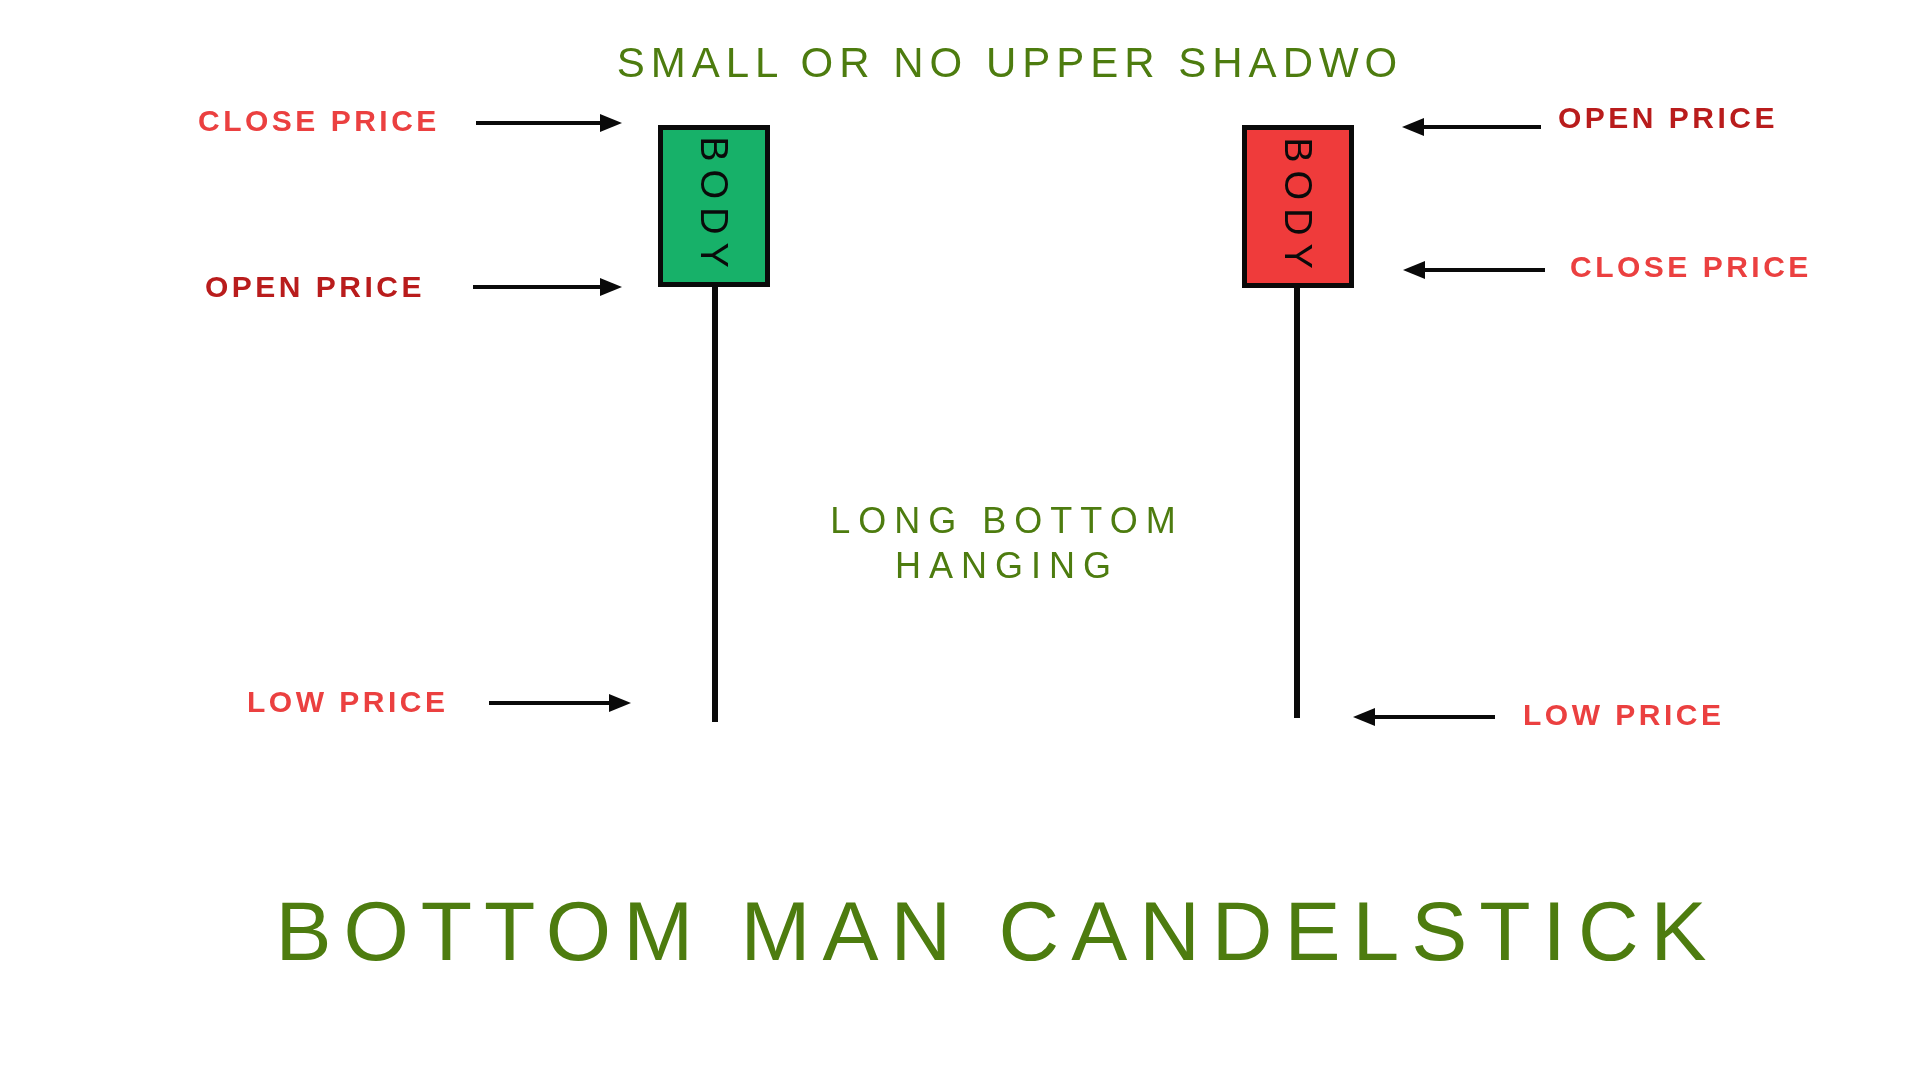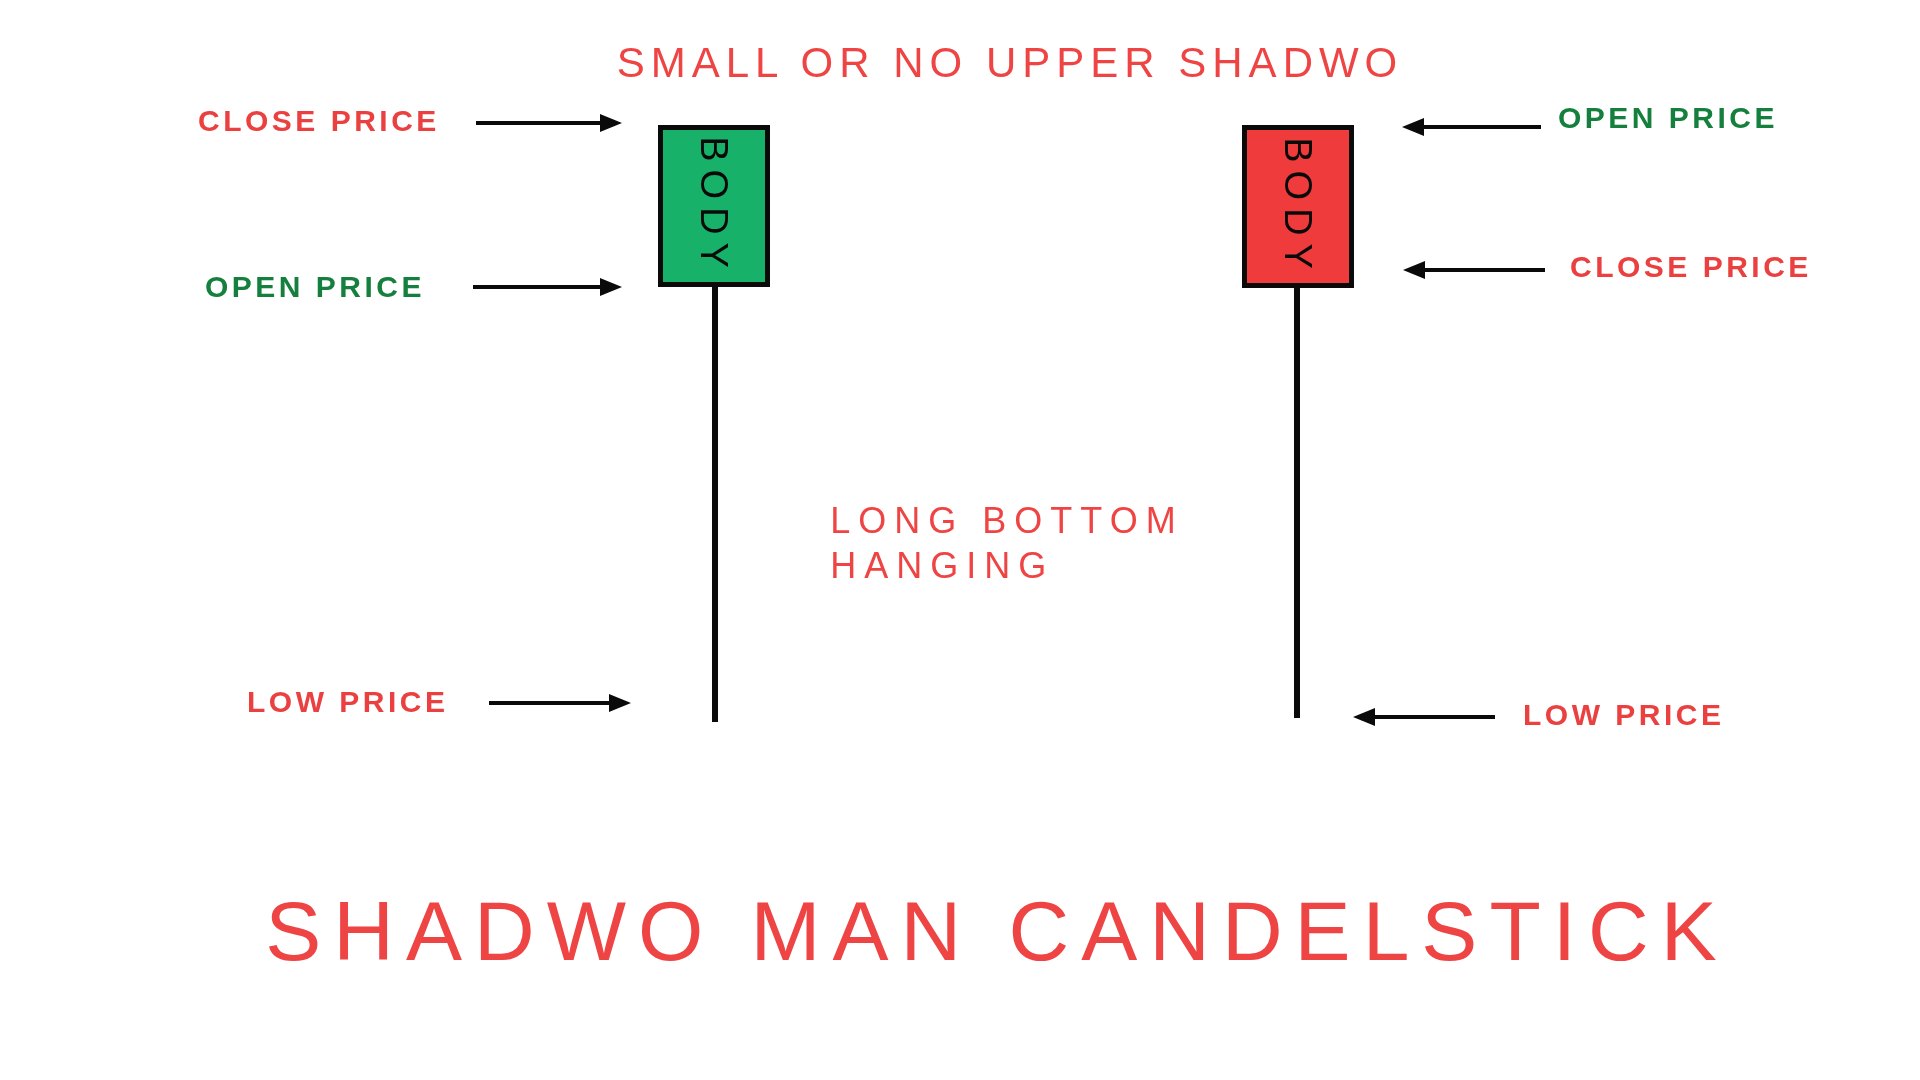"SMALL OR NO UPPER SHADWO" .navy-note { color: #ef4444 -> #4d7c0f }
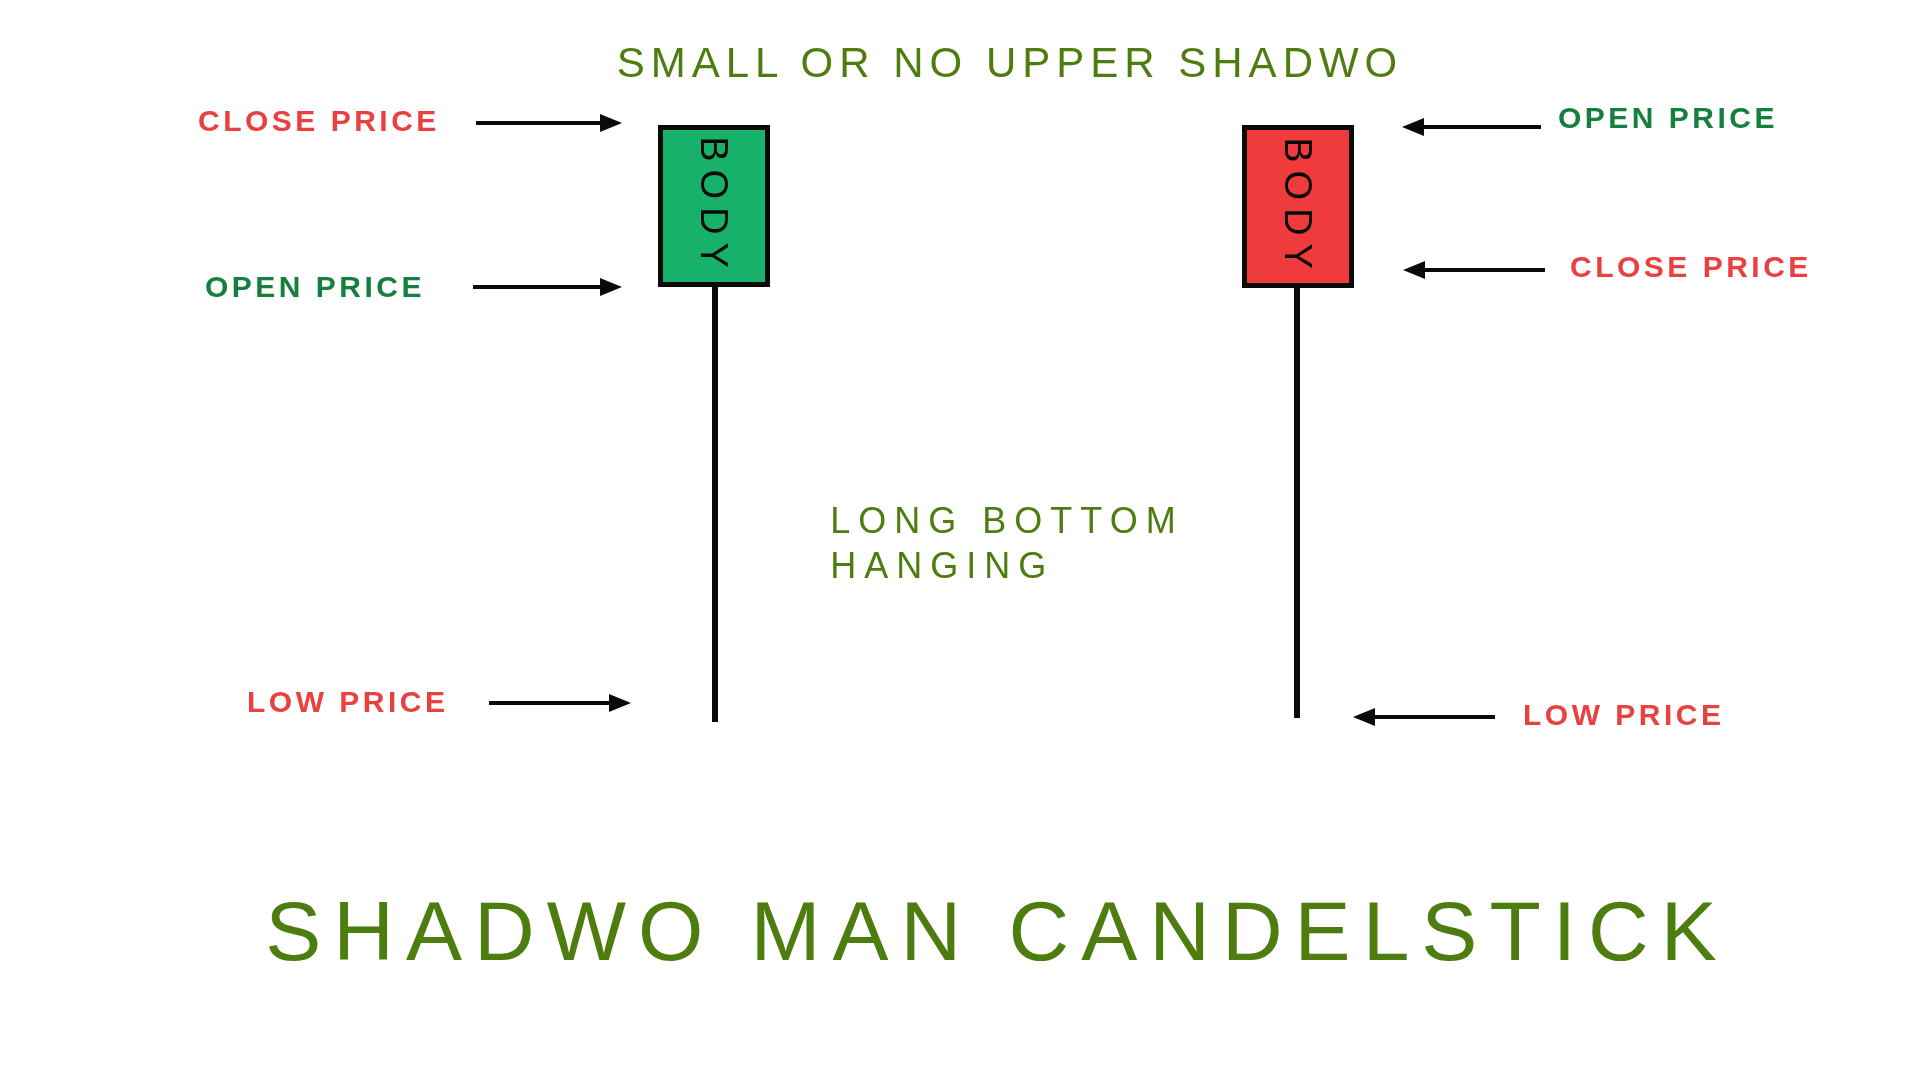"OPEN PRICE" .lbl-green { color: #15803d -> #b91c1c }
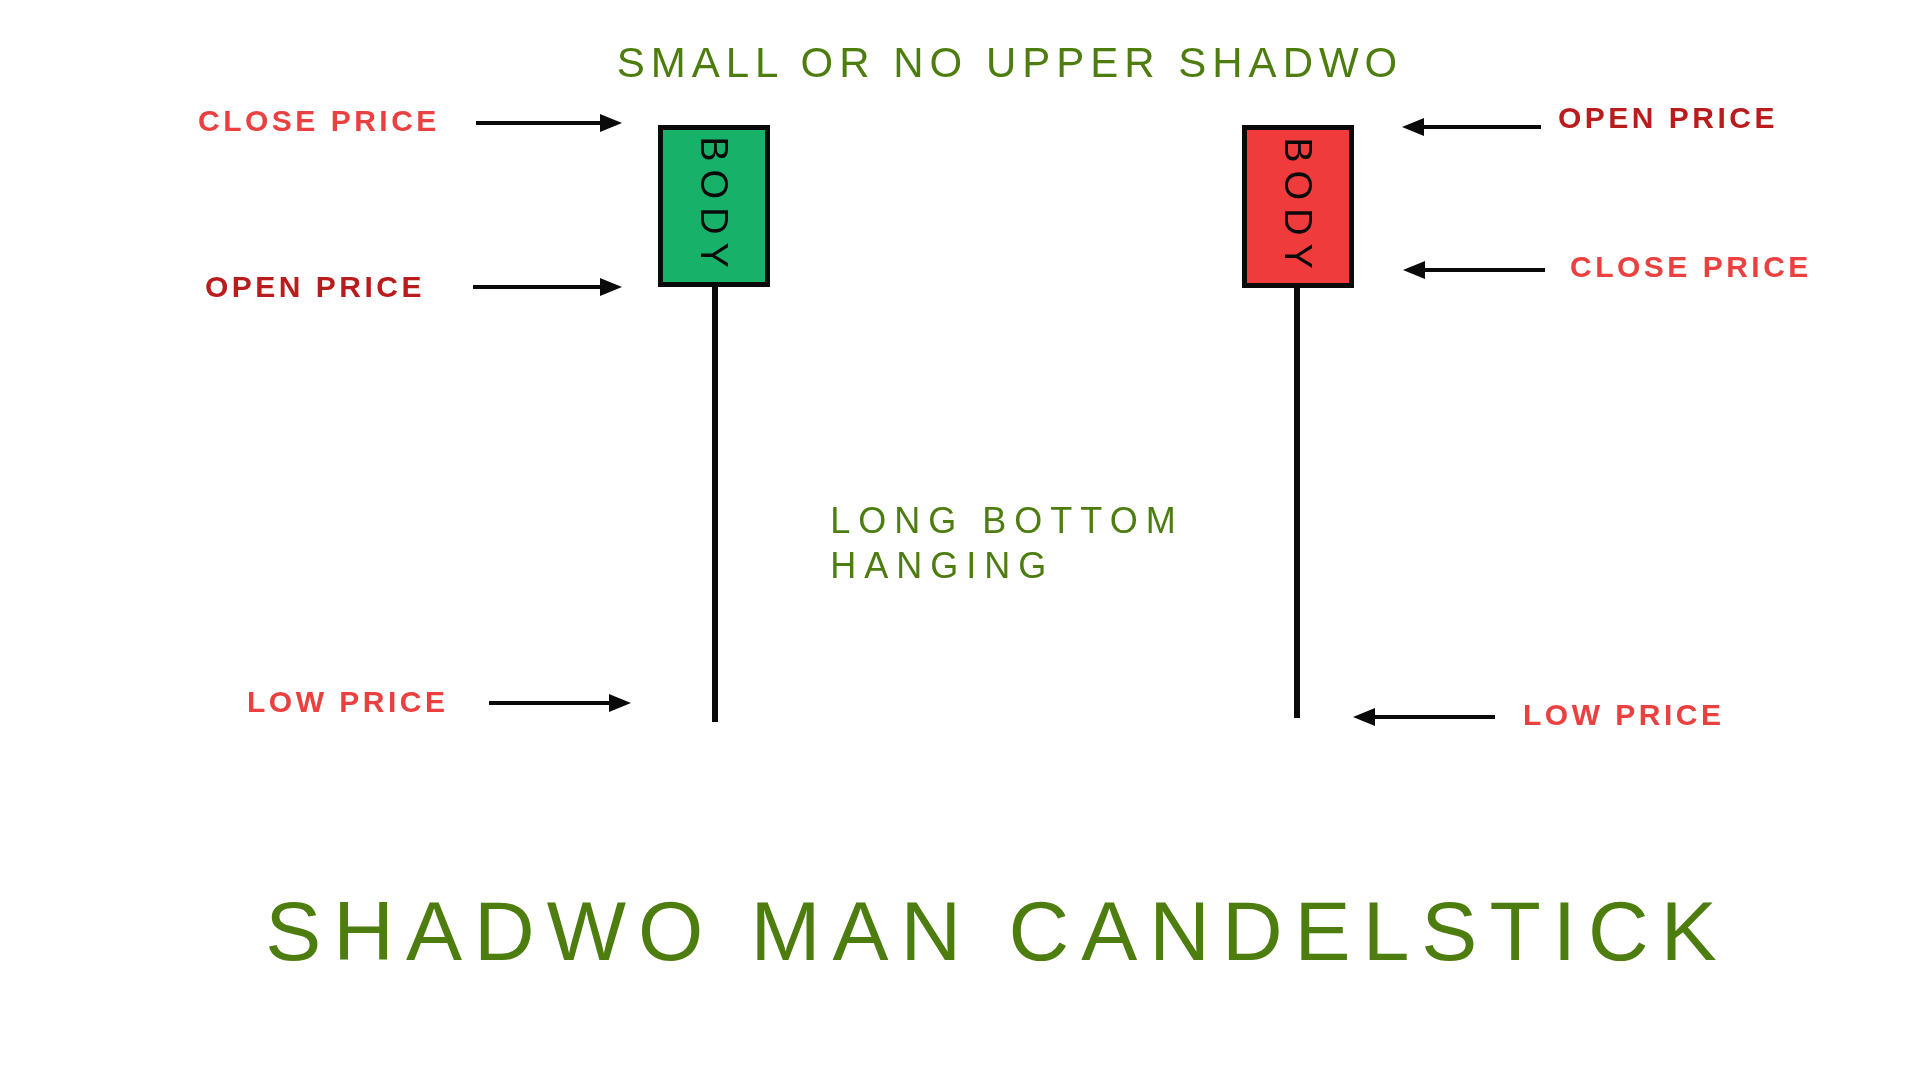"LONG BOTTOM" .center-note { text-align: none -> center }
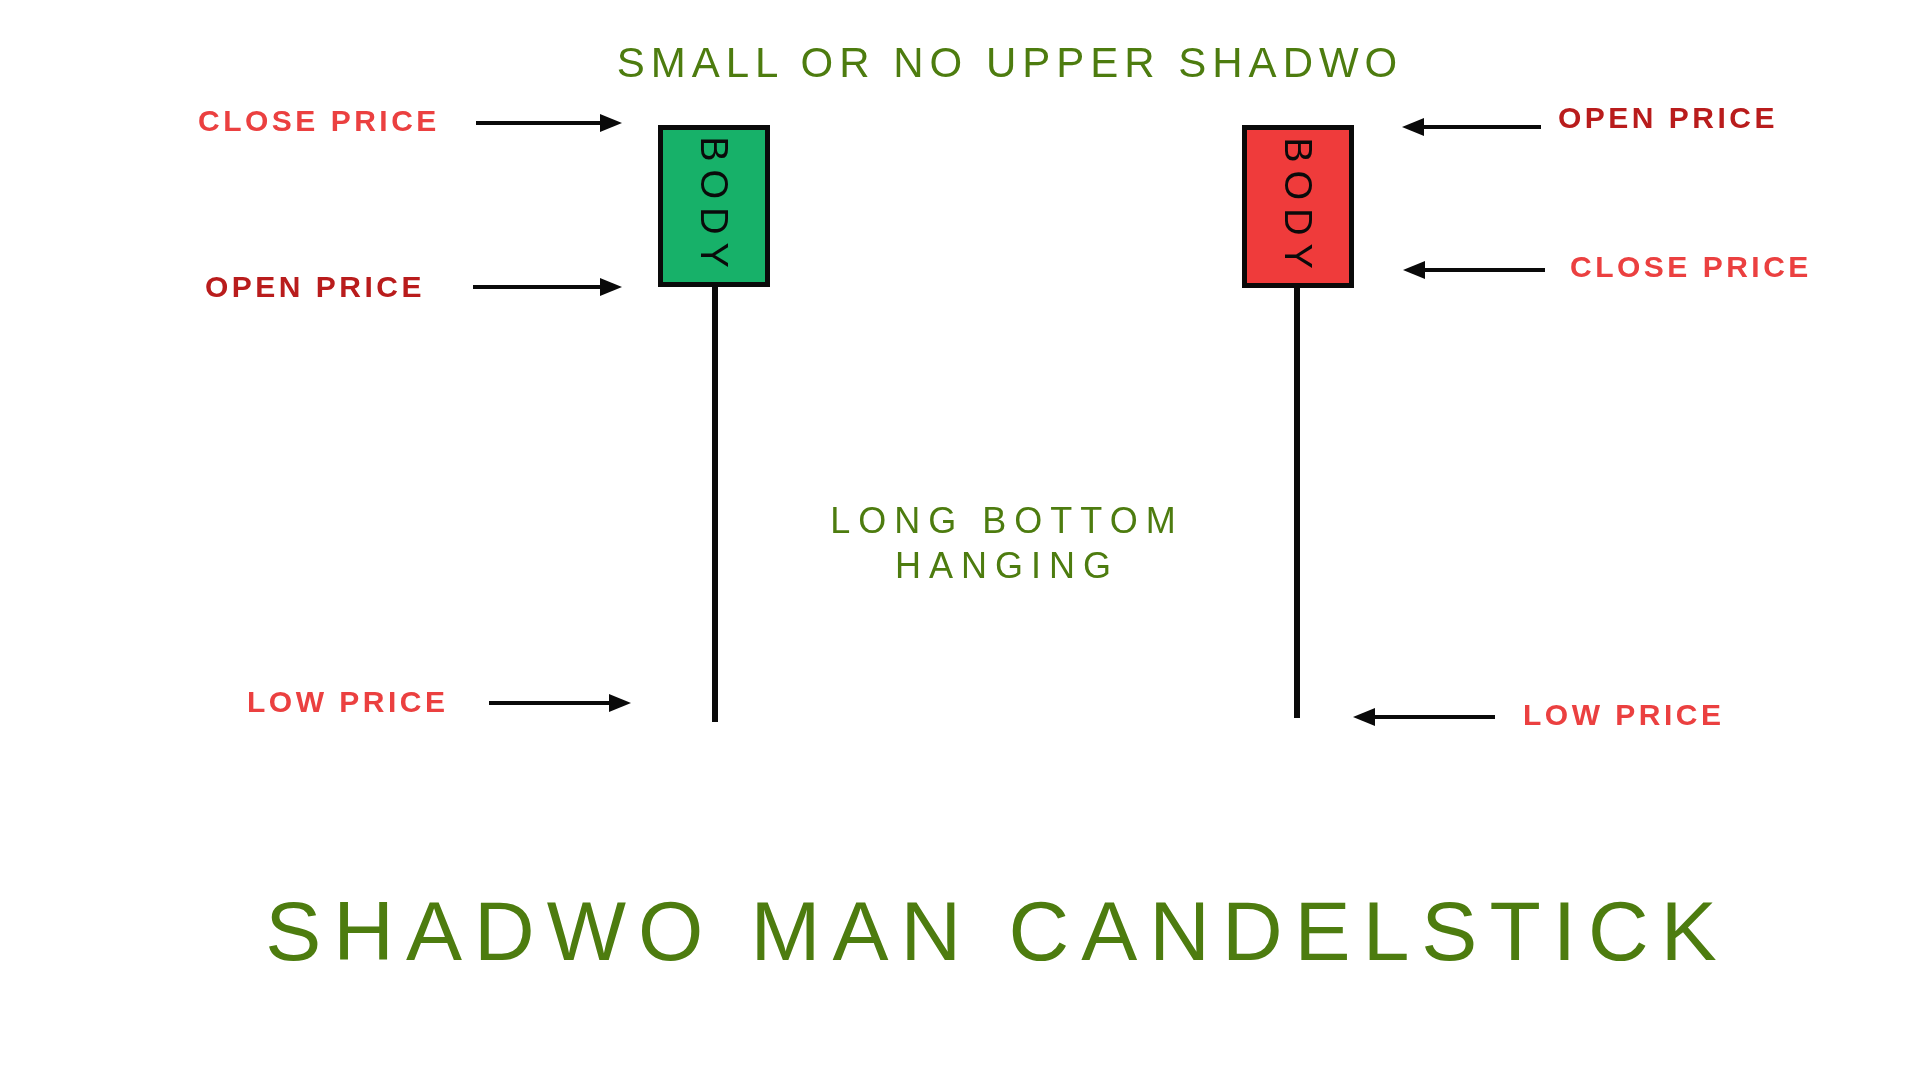"SHADWO MAN CANDELSTICK" div.navy-note { text: SHADWO -> BOTTOM }
